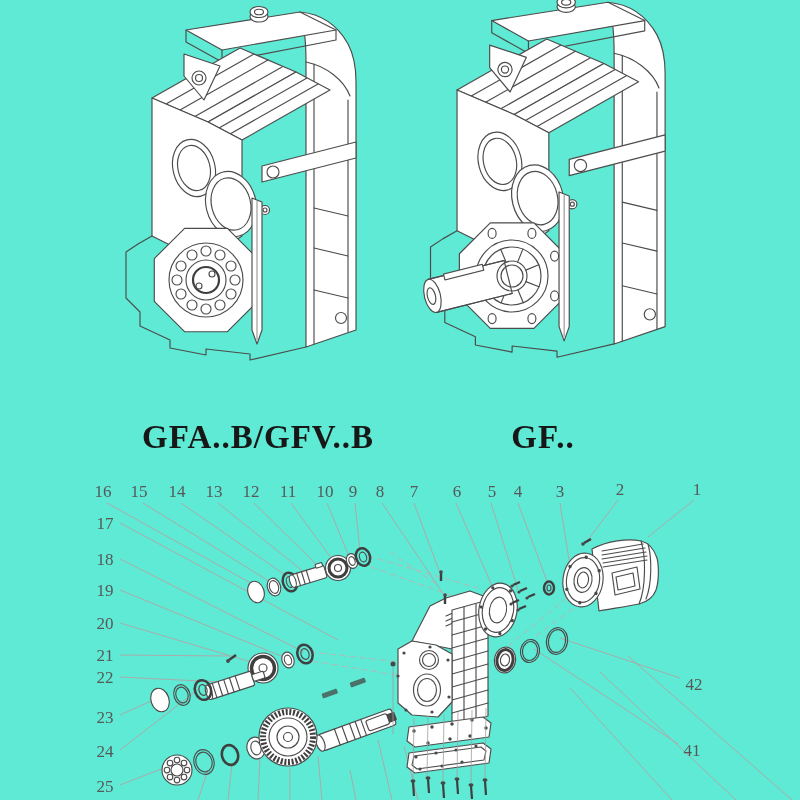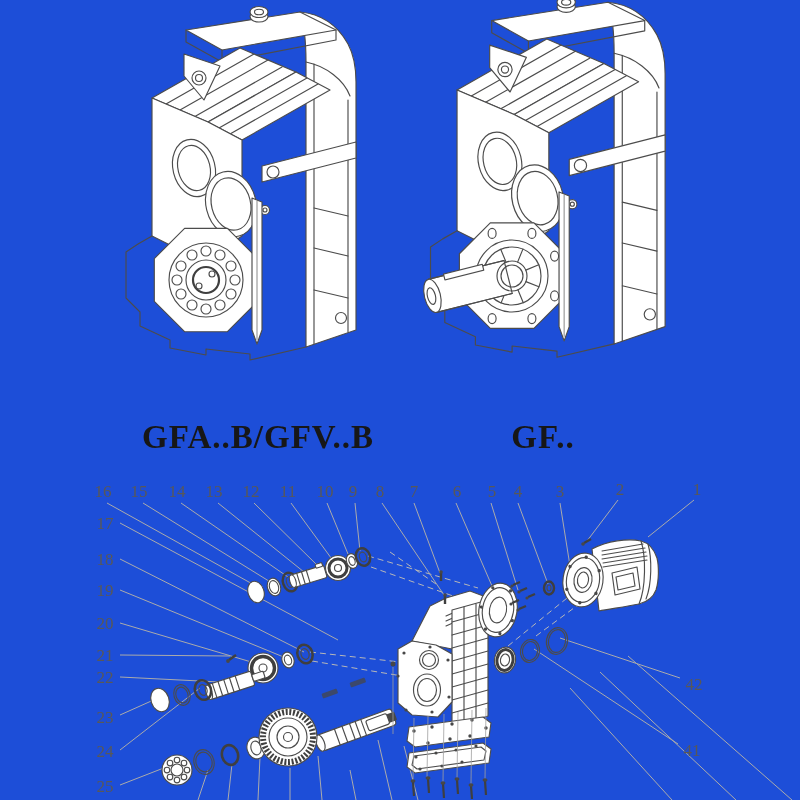"GFA..B/GFV..B" .canvas { background: #1d4ed8 -> #5eead4 }
